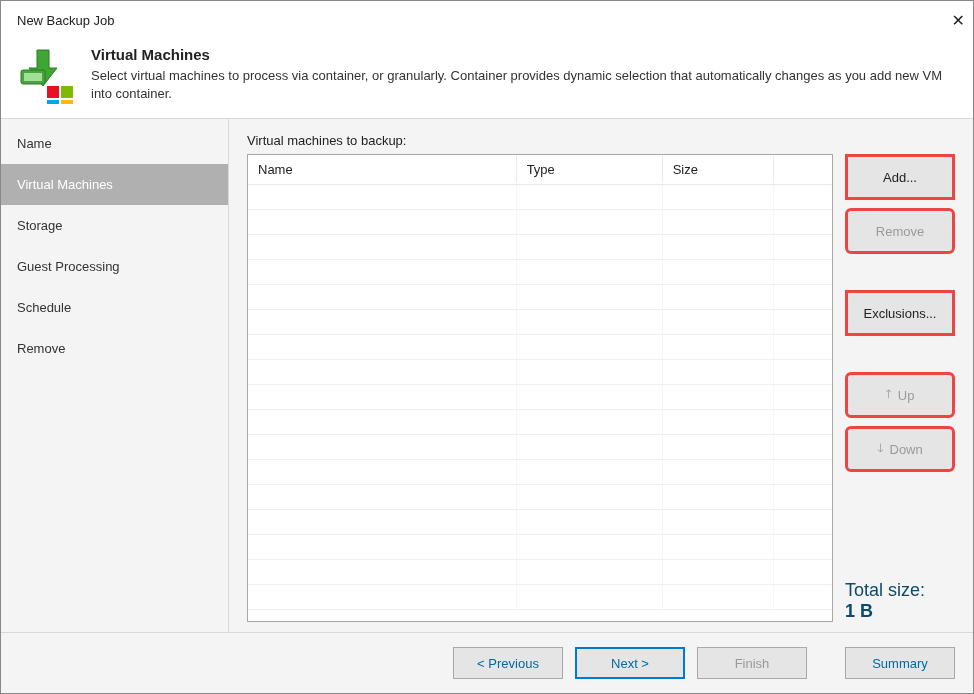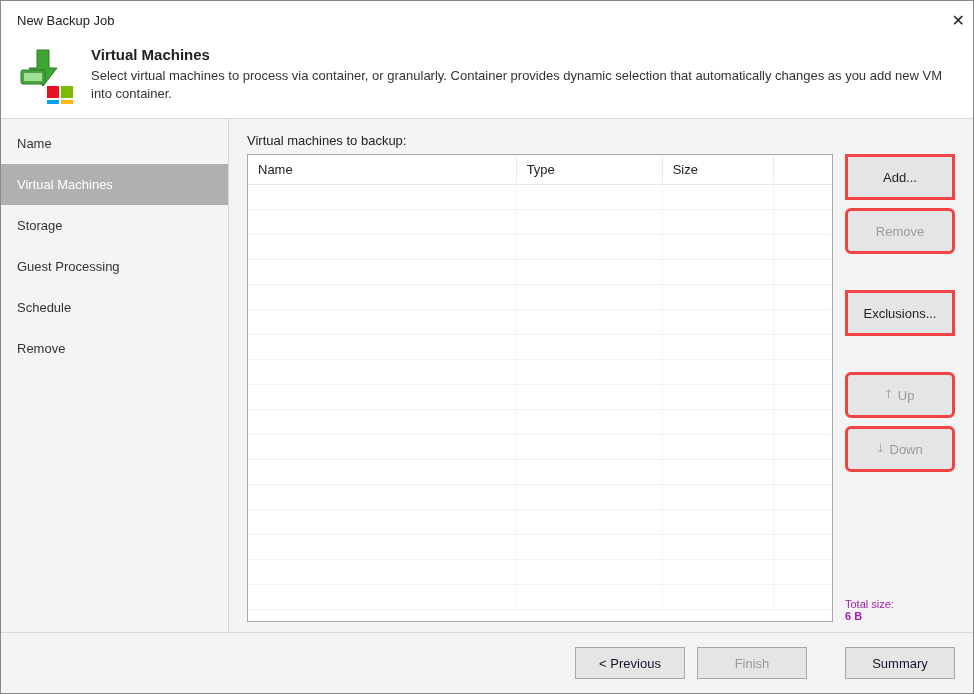"Total size:" .total { color: #a21caf -> #0c4a6e; font-size: 11px -> 18px }
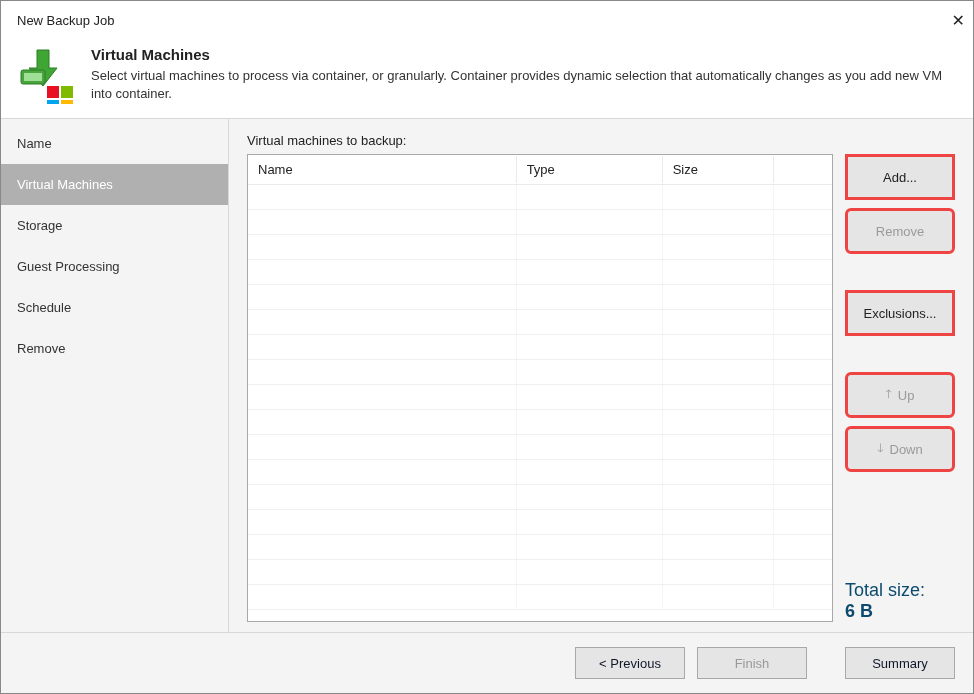"6 B" span.total-val { text: 6 -> 1 }
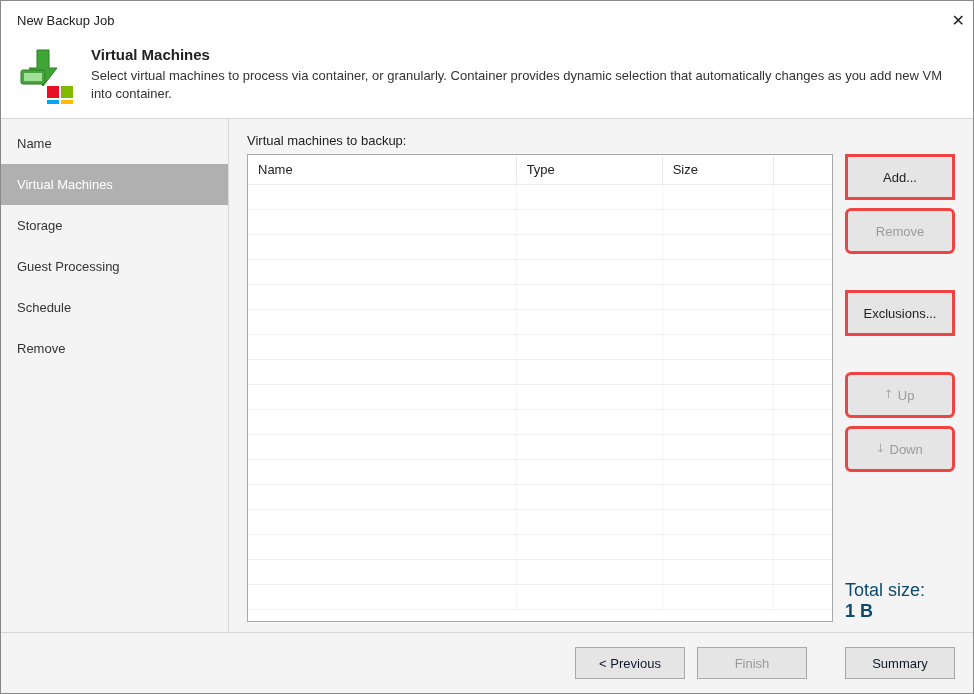"< Previous" .fbtn { color: #0f172a -> #0369a1 }
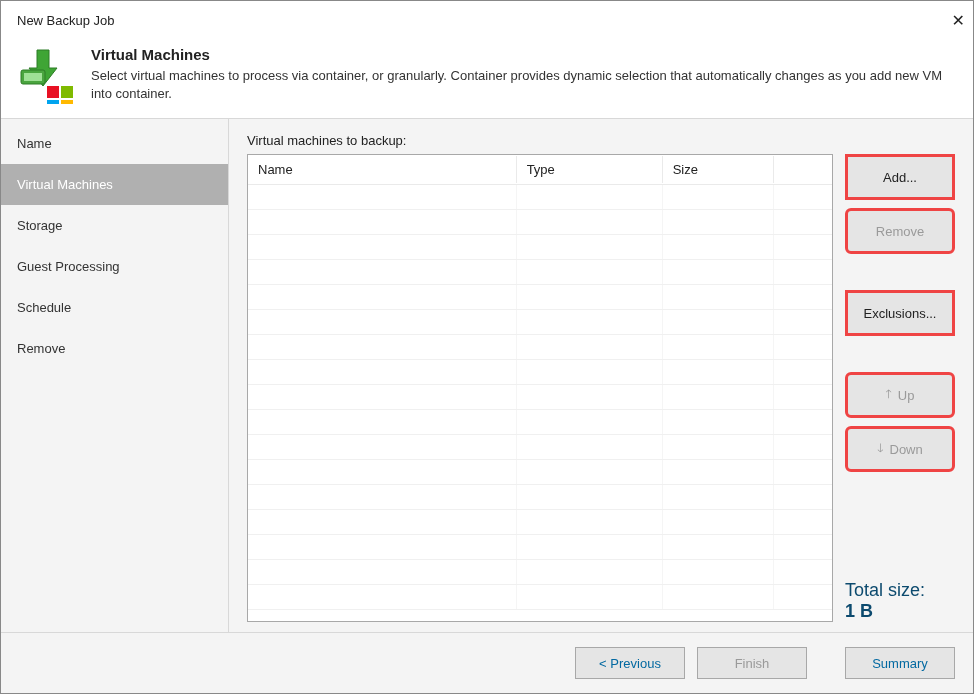"Next >" button.fbtn { html: none -> <button>Next &gt;</button> }
